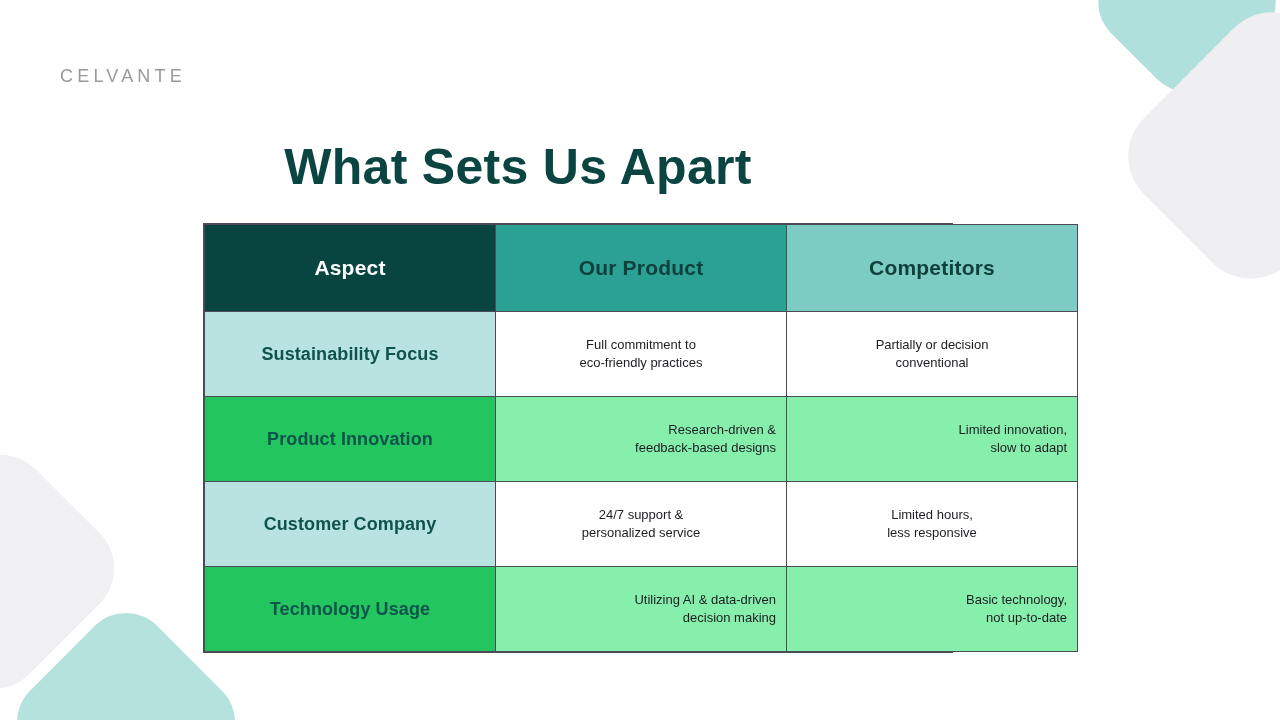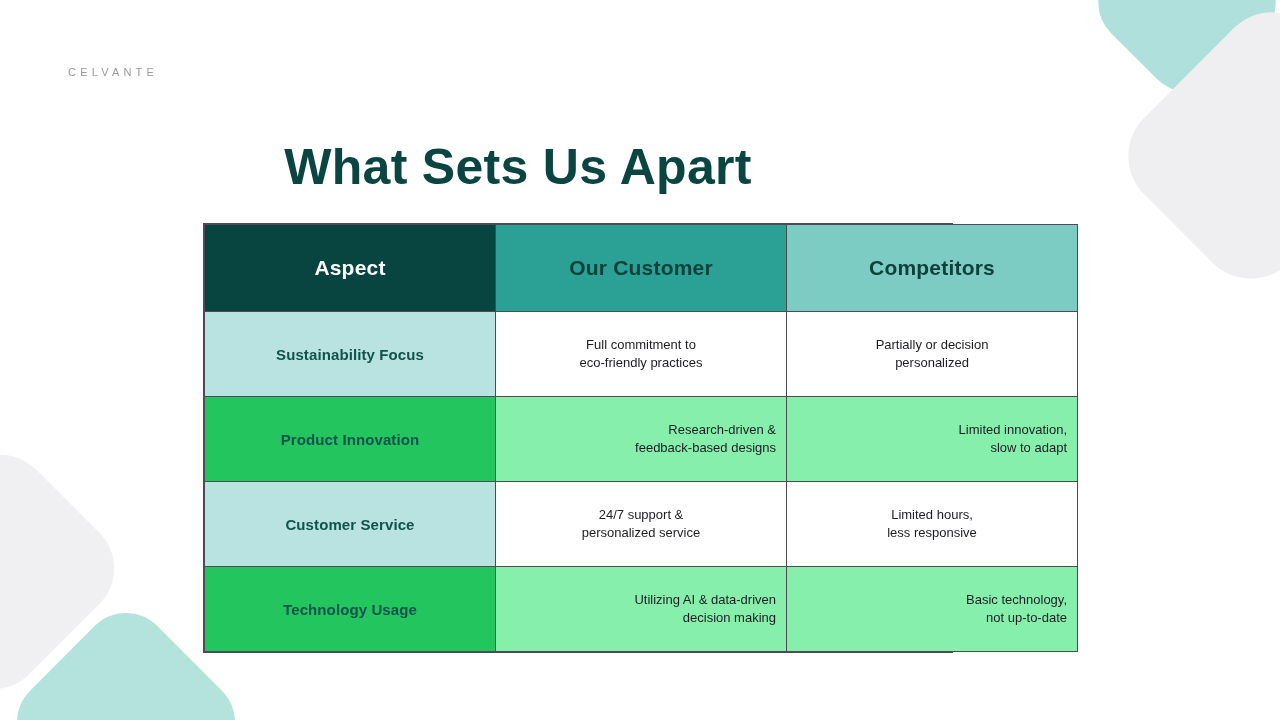"CELVANTE" .logo { font-size: 11px -> 18px; left: 68px -> 60px }
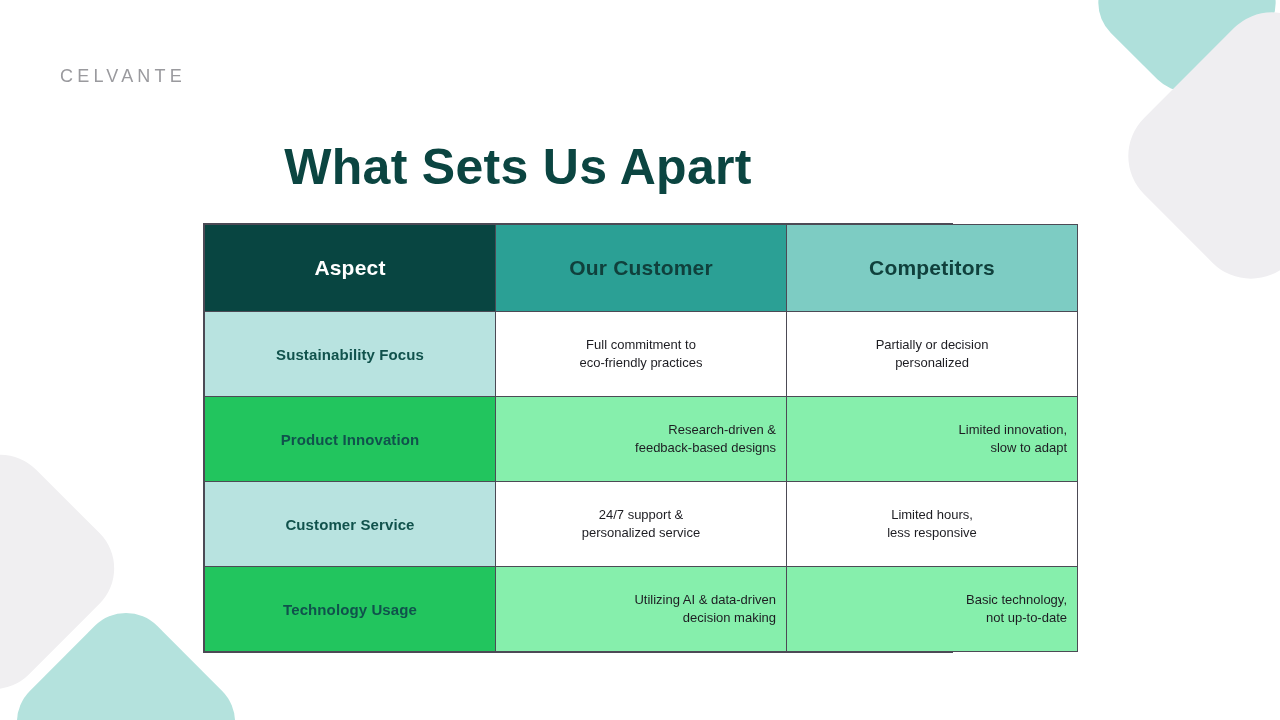"Our Customer" th.h-ours { text: Customer -> Product }
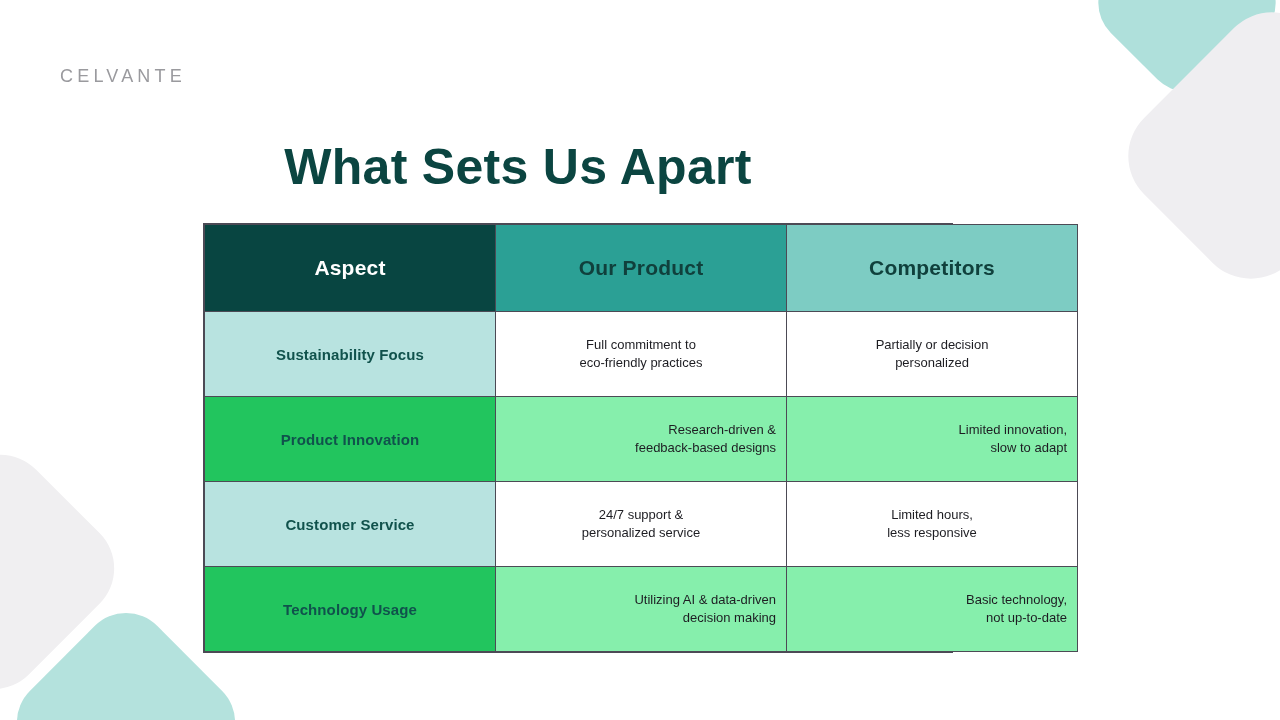"Sustainability Focus" td.label { font-size: 15px -> 18px }
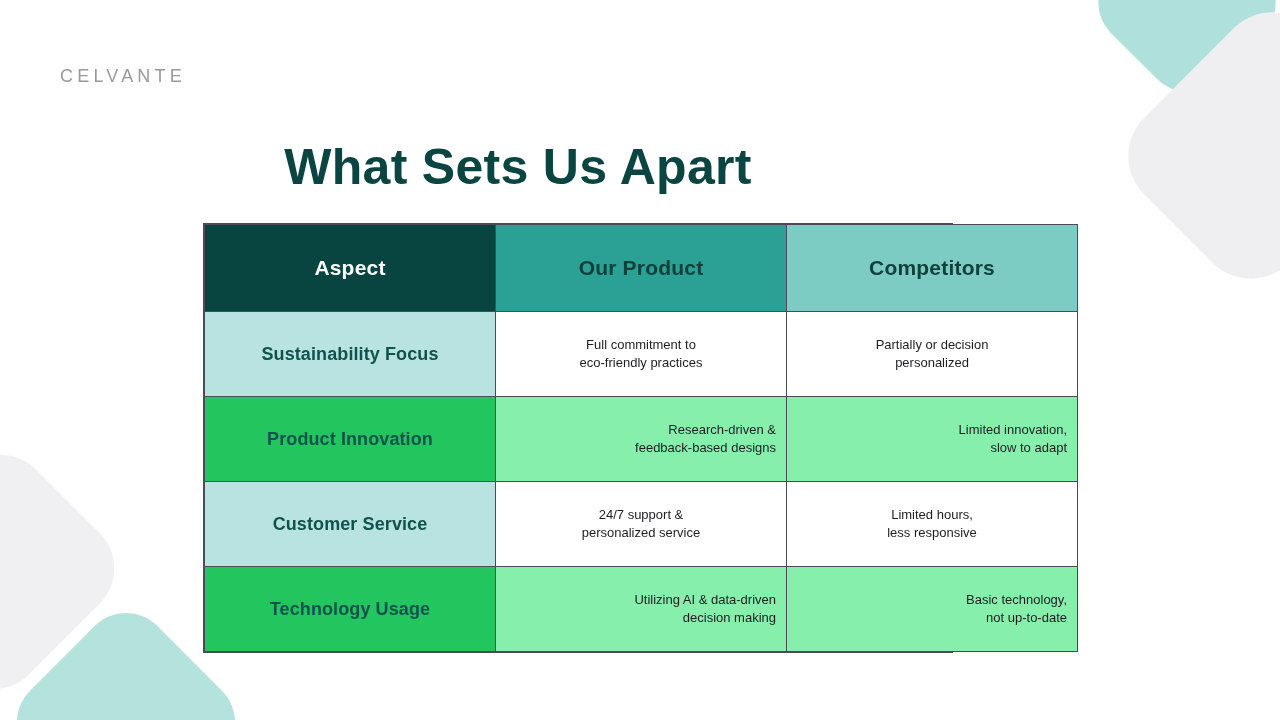"personalized" span.val-line { text: personalized -> conventional }
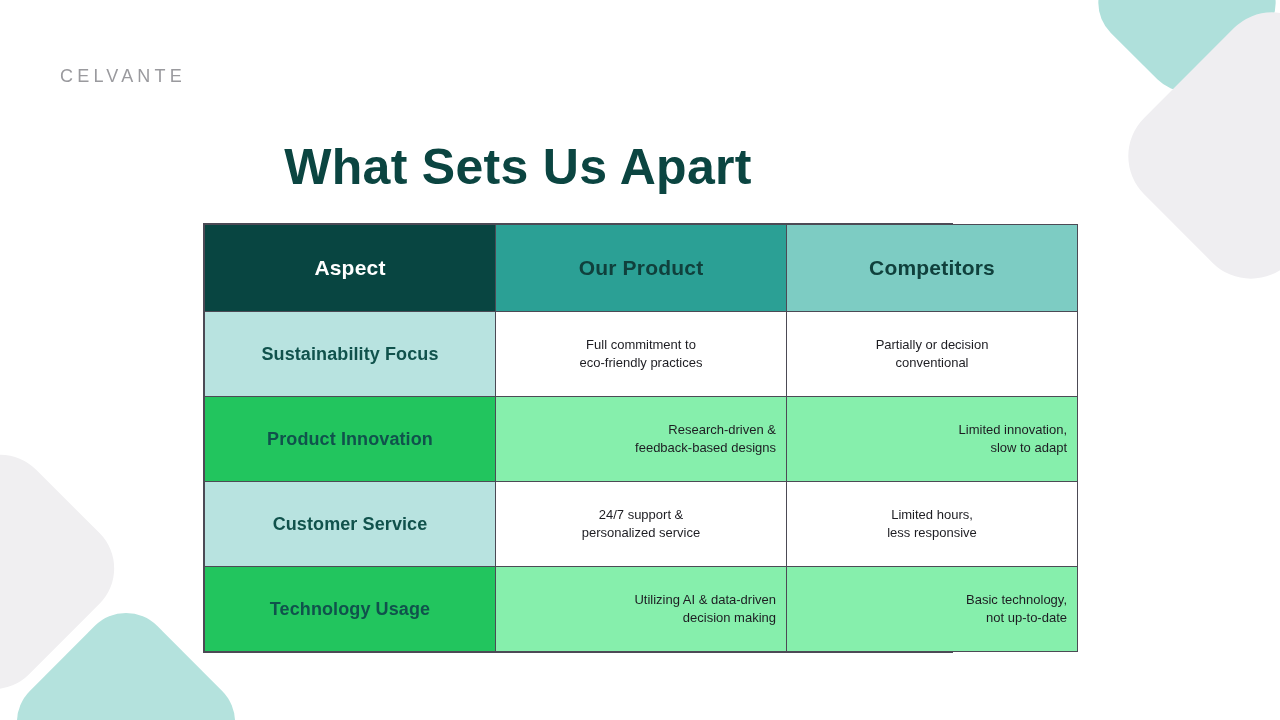"Customer Service" td.label { text: Service -> Company }
